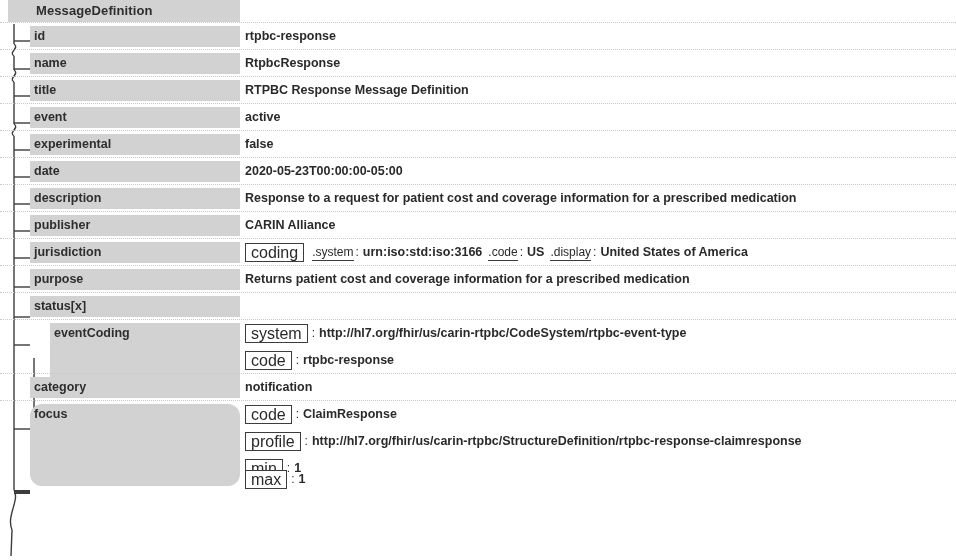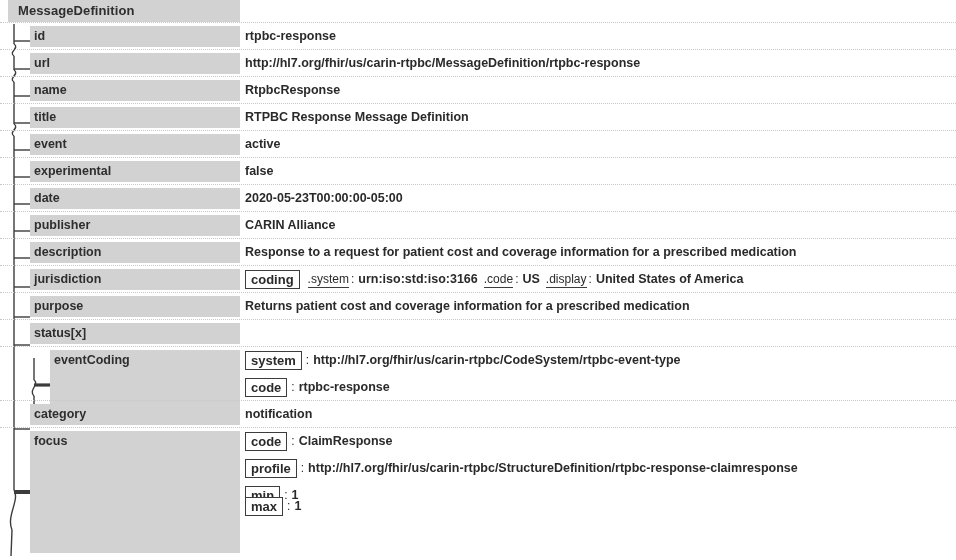"MessageDefinition" .root-label { padding-left: 10px -> 28px }
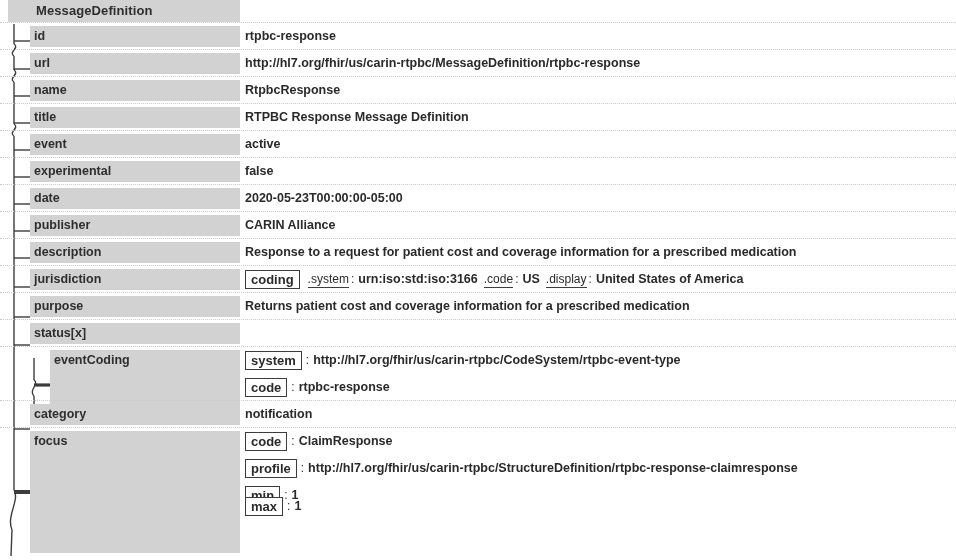"url" div.row { html: <div> <div>url</div> <div>http://hl7.org/fhir/us/carin-rtpbc/MessageDefinition/rtpbc-response</div> </div> -> none }
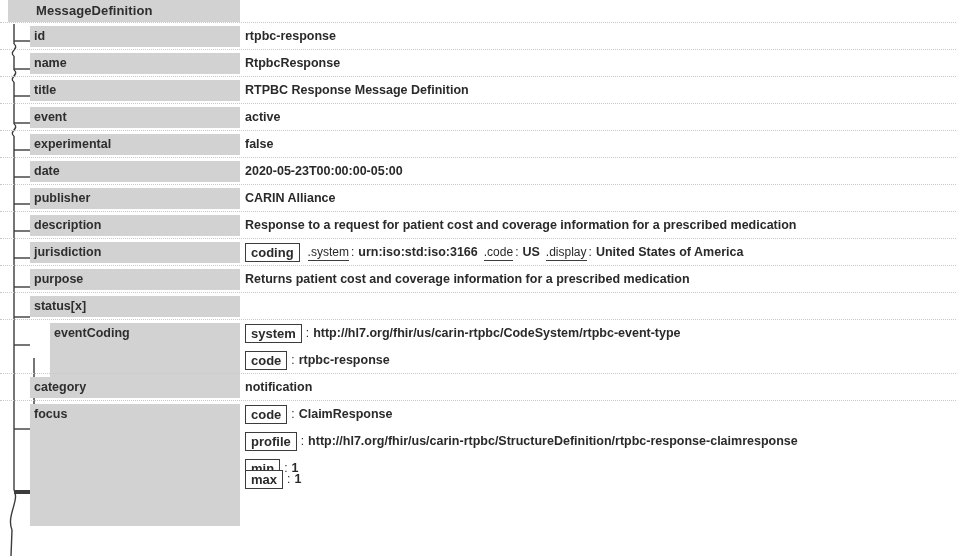"publisher" div.row { order: before "description" -> after "description" }
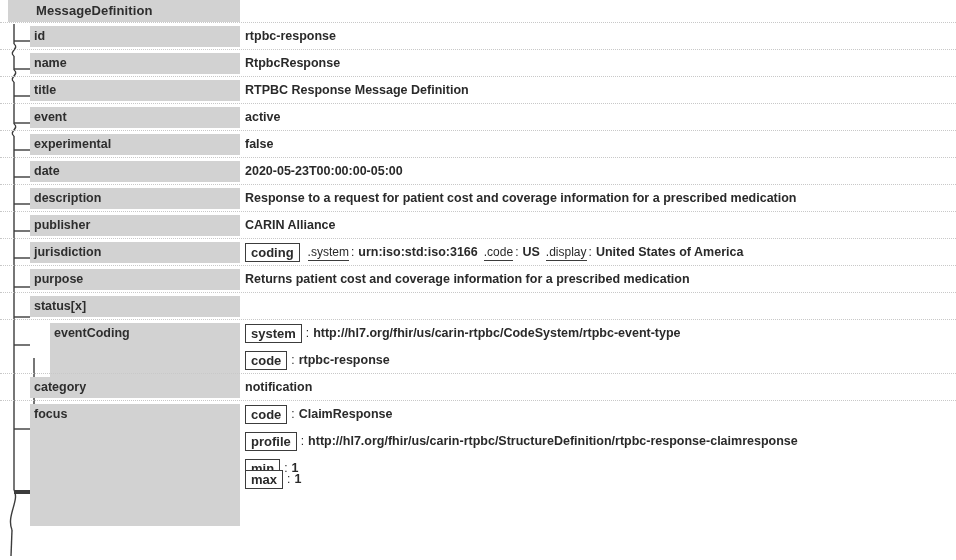"coding" .tok-box { font-size: 13px -> 16px; font-weight: bold -> normal }
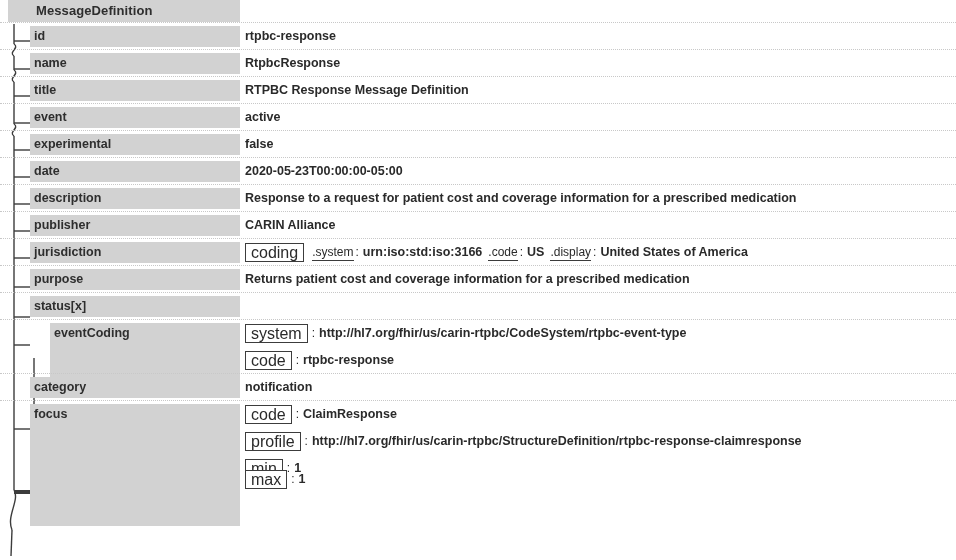"focus" .label-cell.h4 { border-radius: none -> 12px; height: 122px -> 82px }
